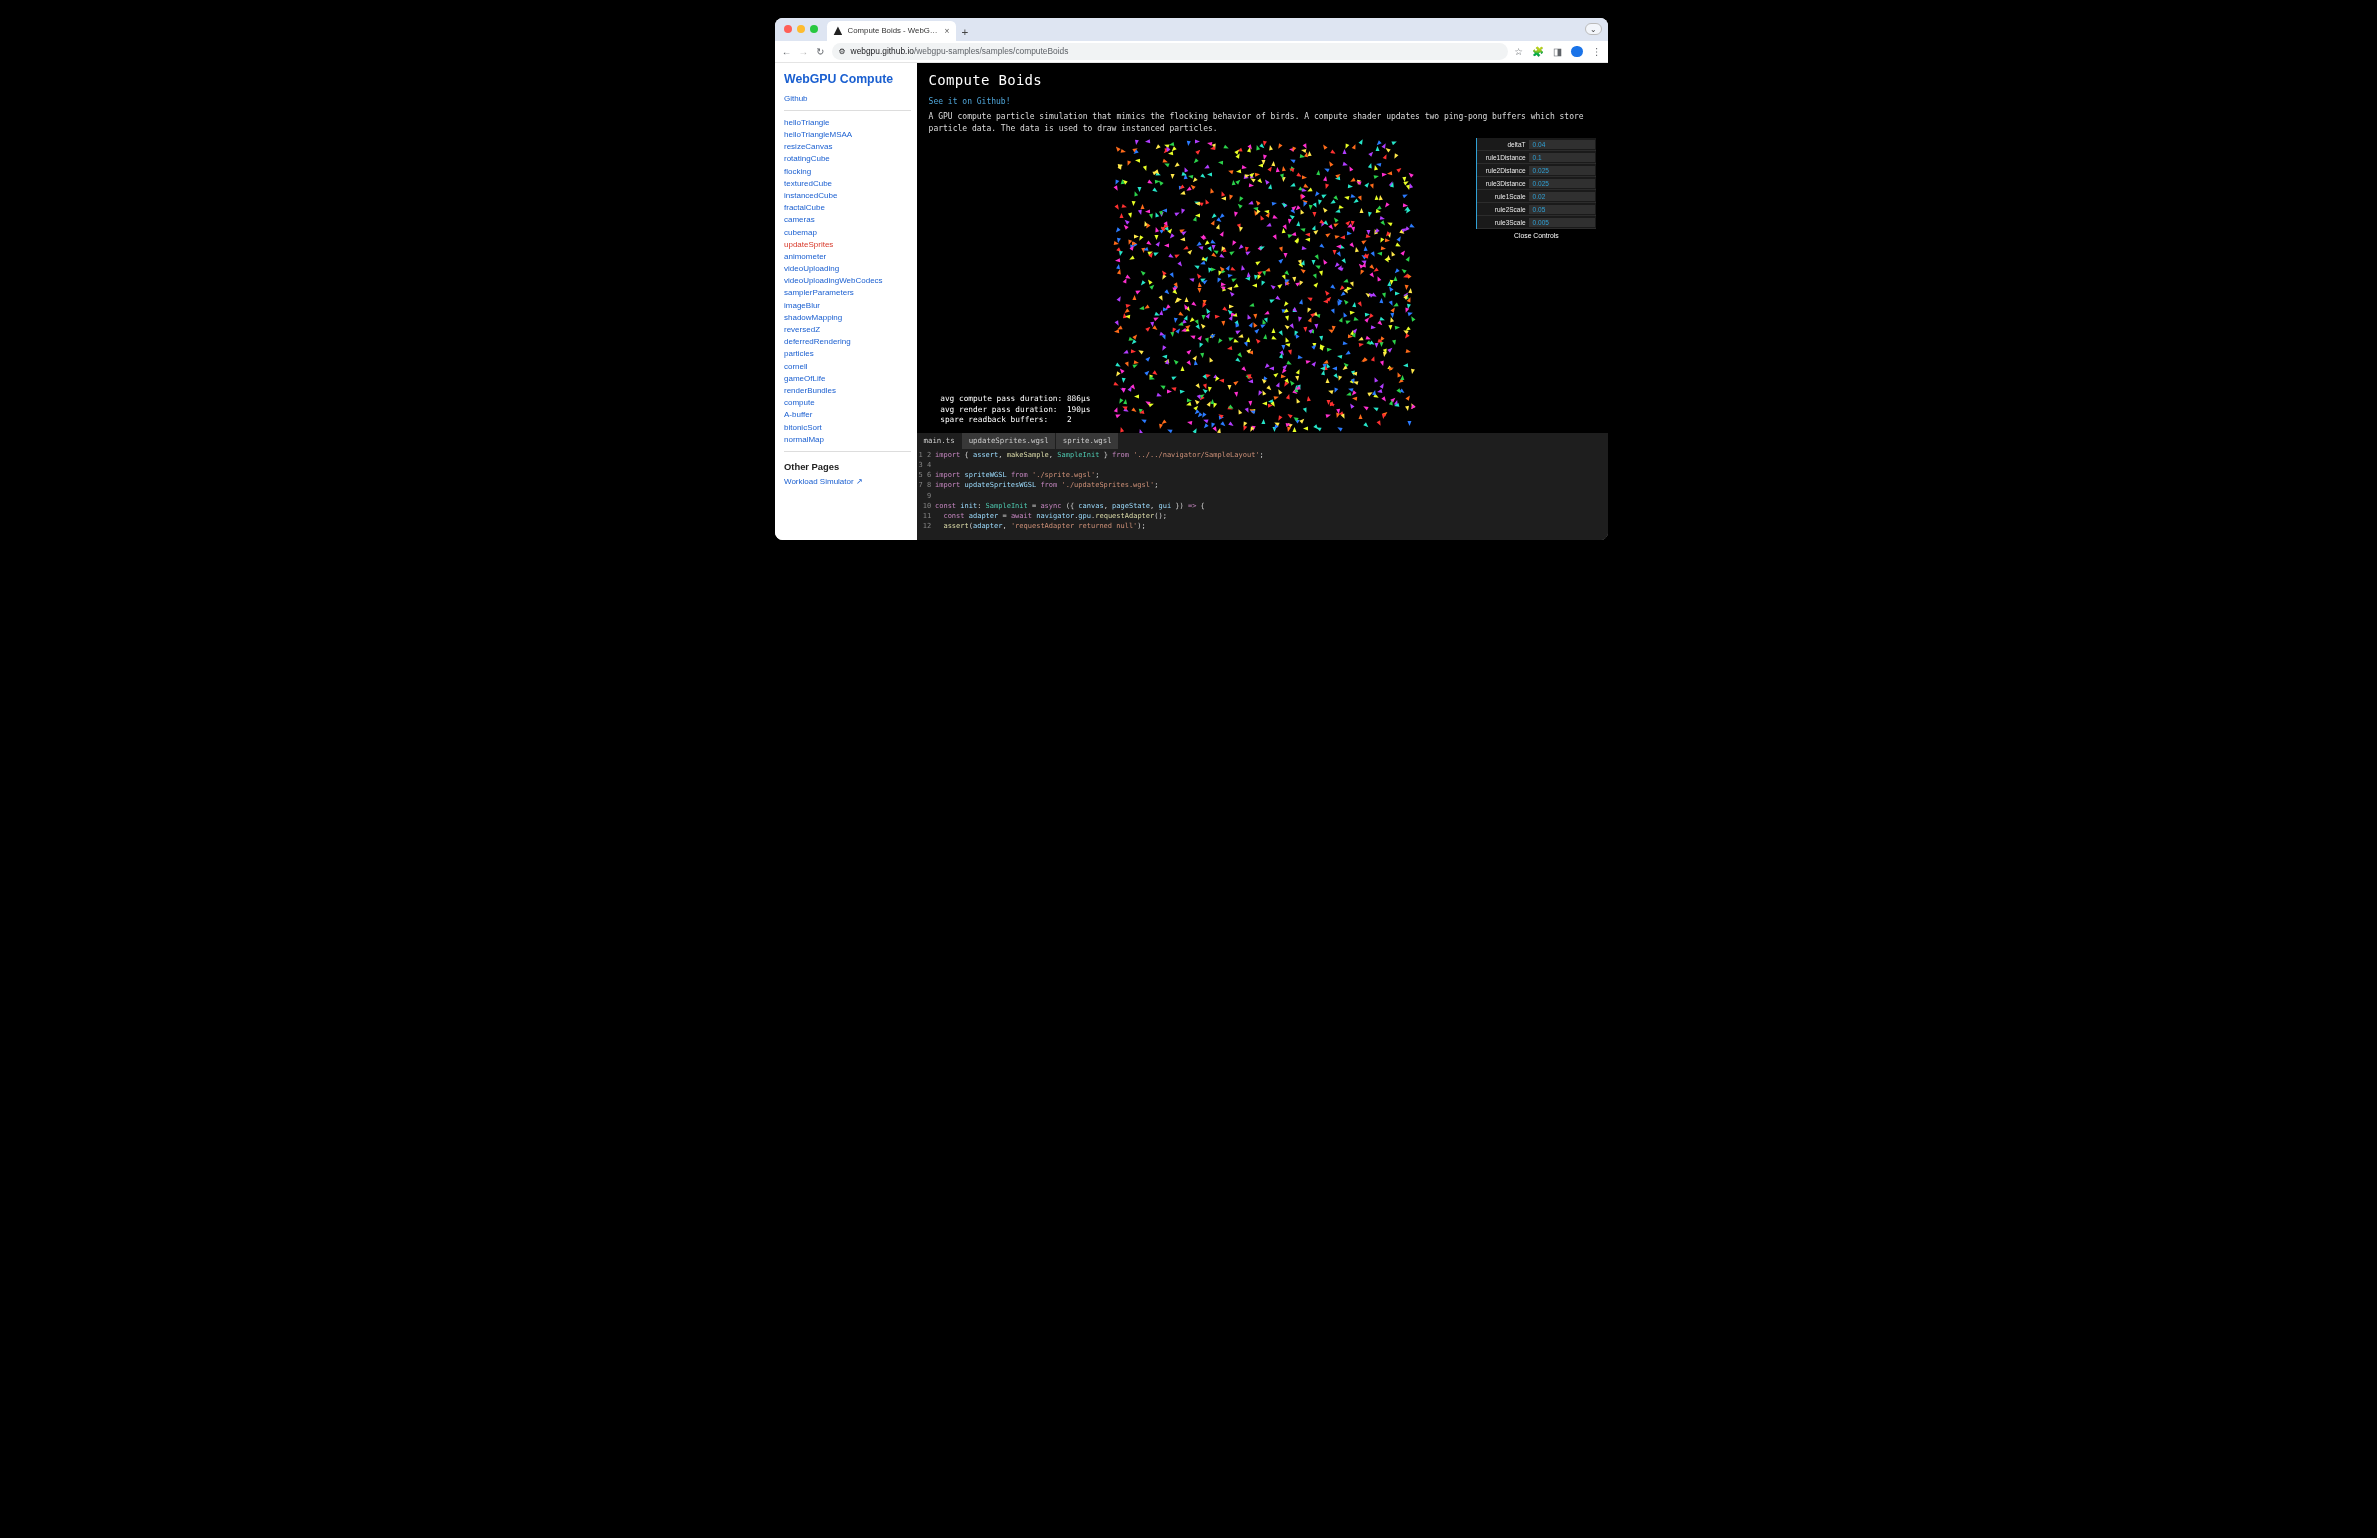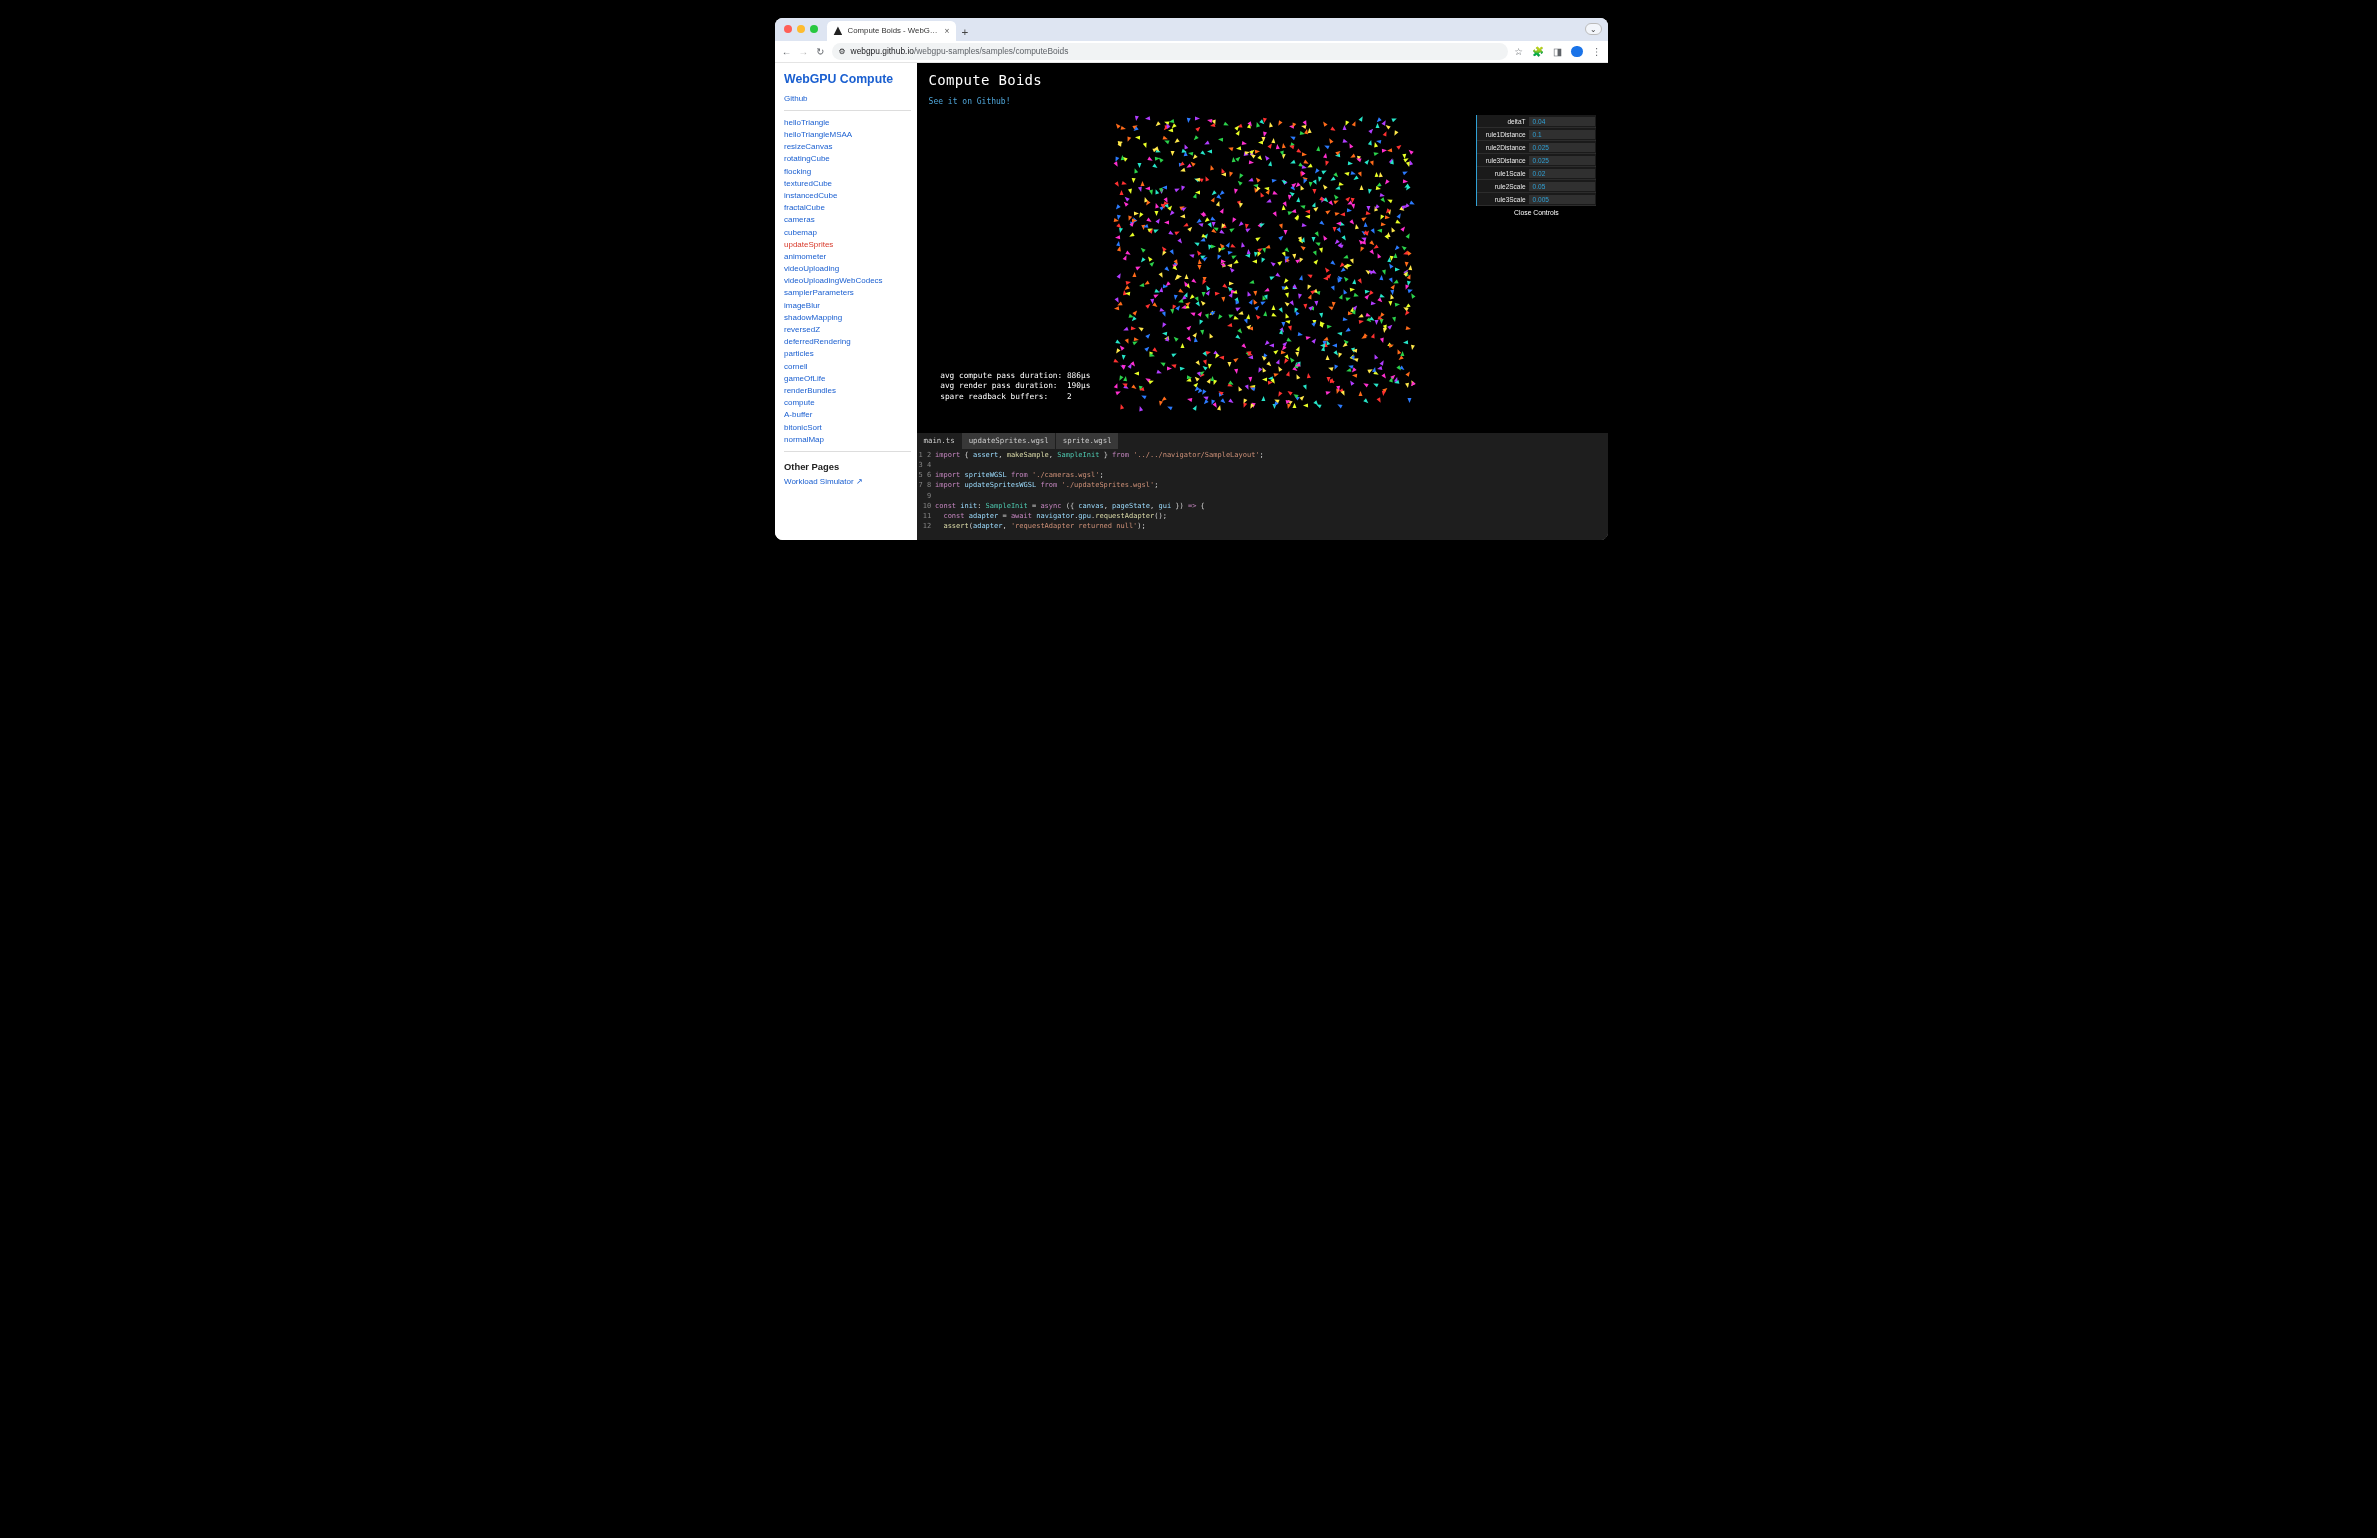"A GPU compute particle simulation" div.desc { html: none -> <div>A GPU compute particle simulation that mimics the flocking behavior of birds. A compute shader updates two ping-pong buffers which store particle data. The data is used to draw instanced particles.</div> }
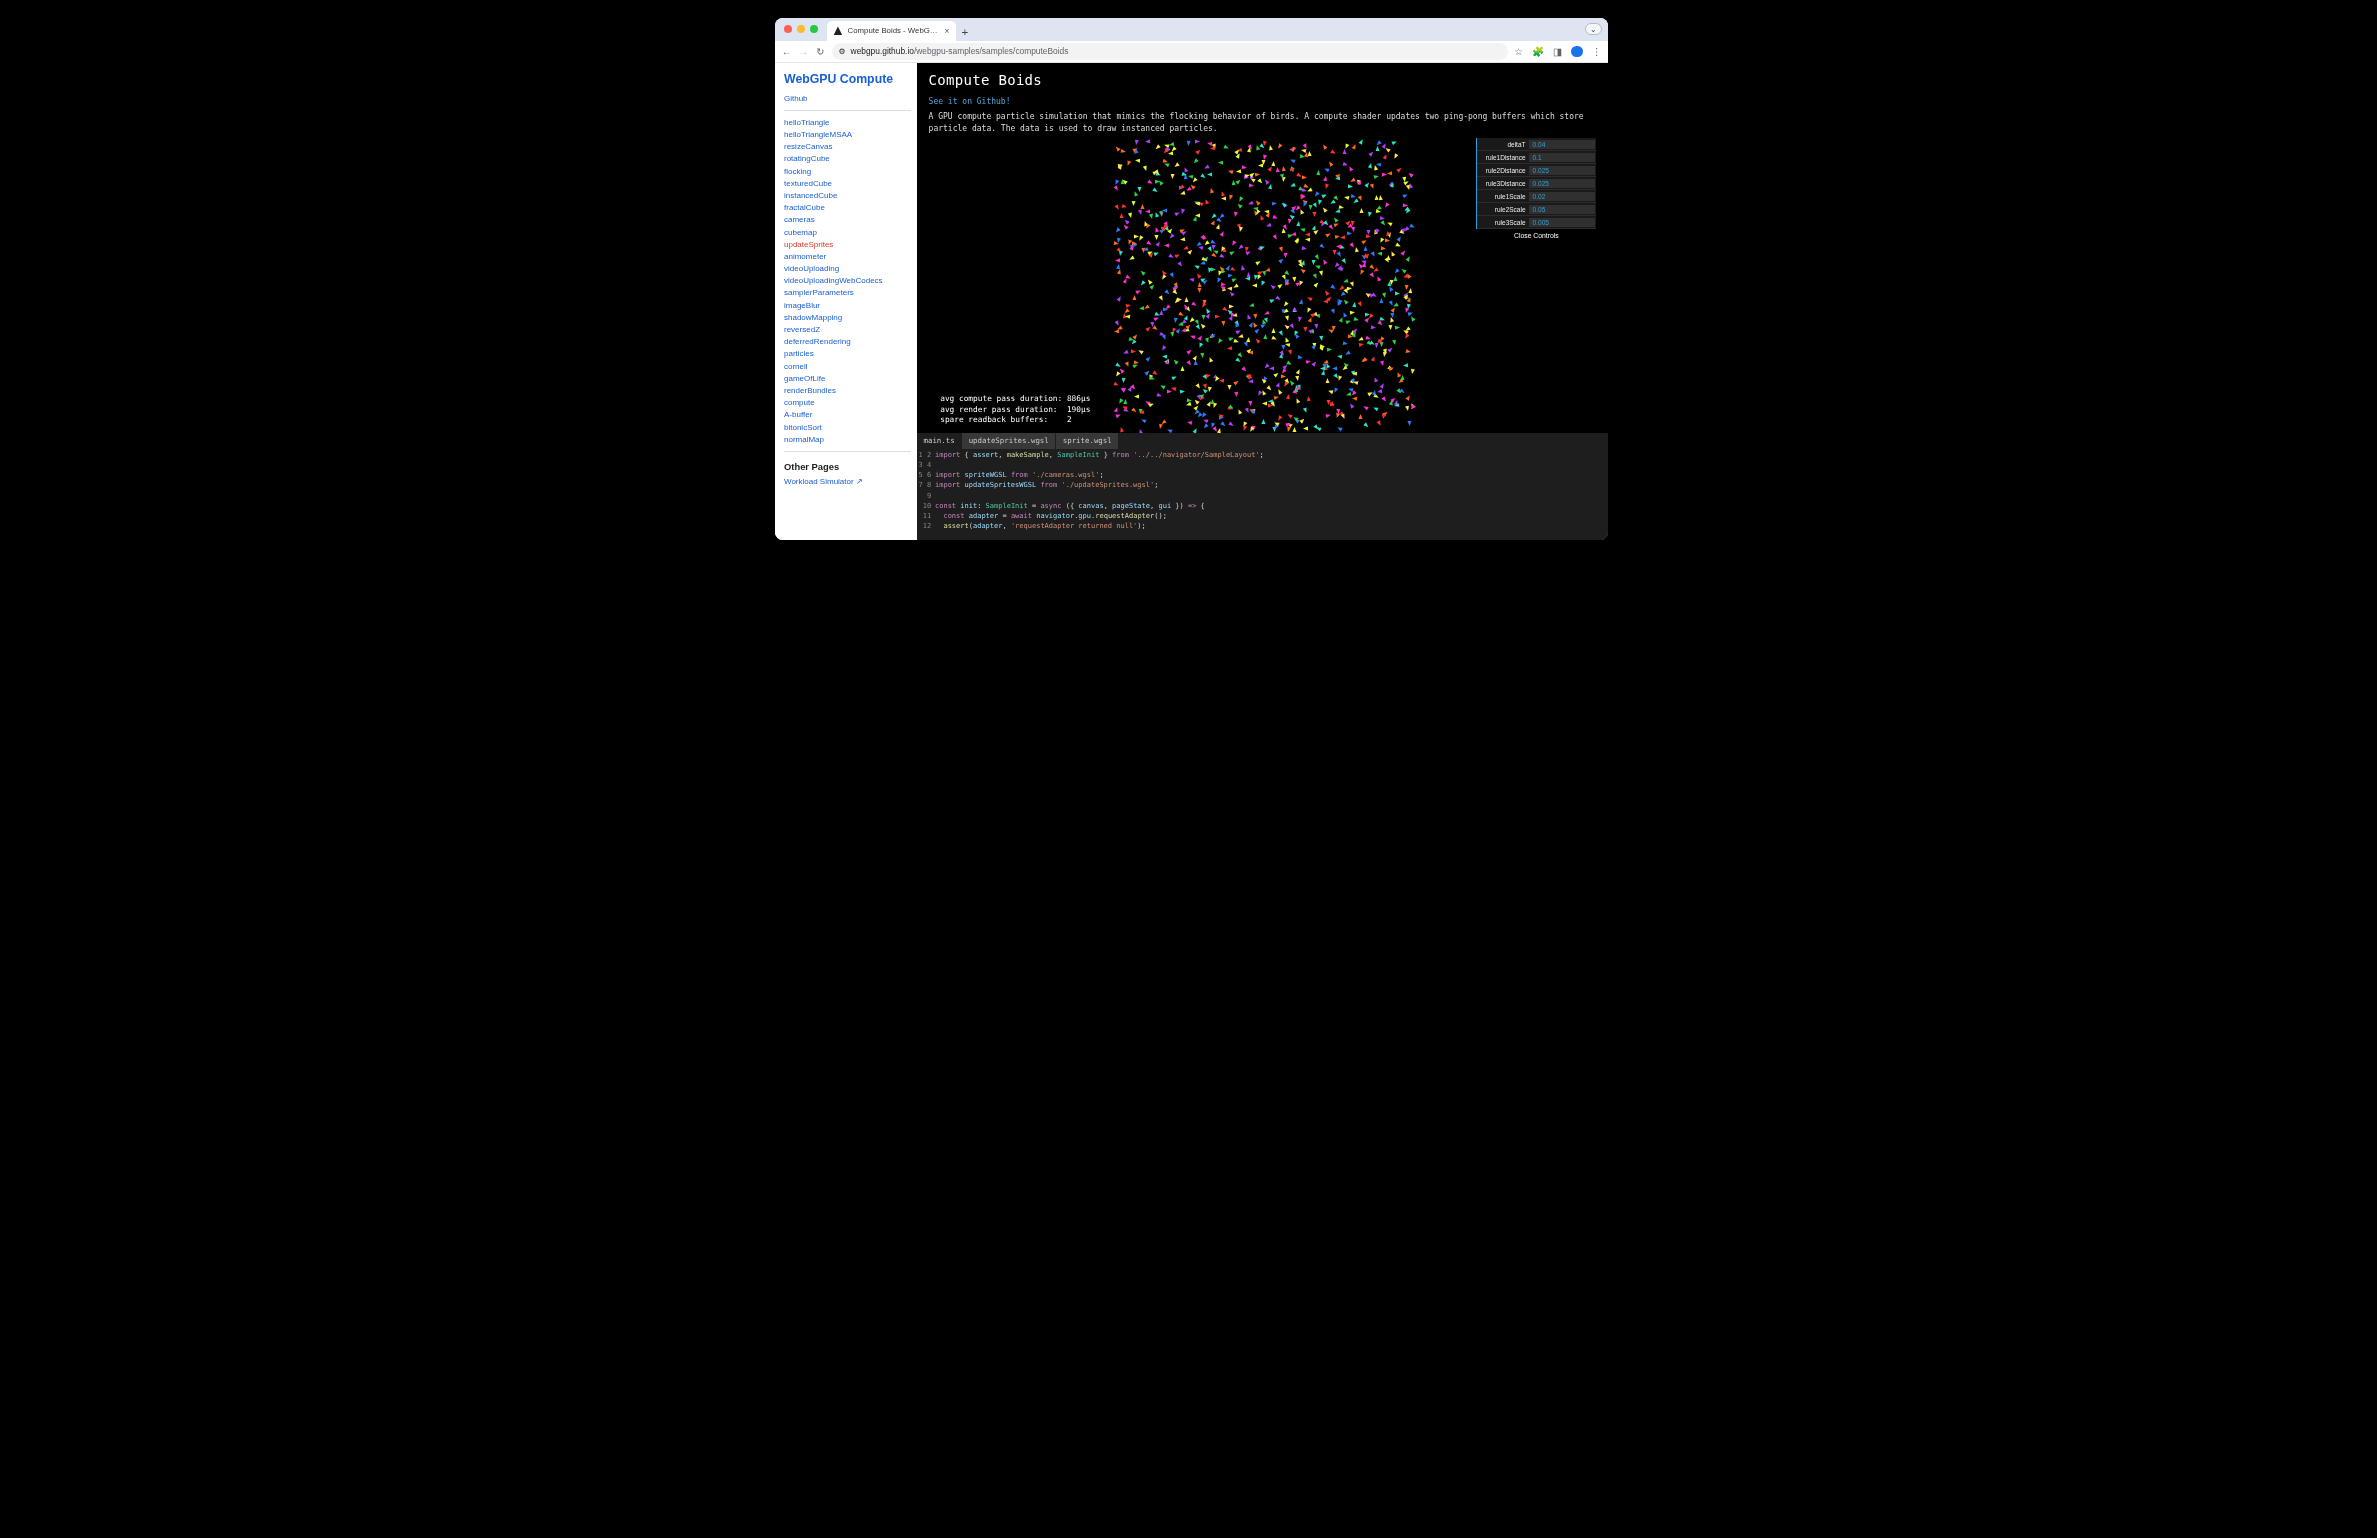"'./cameras.wgsl'" span.str { text: './cameras.wgsl' -> './sprite.wgsl' }
